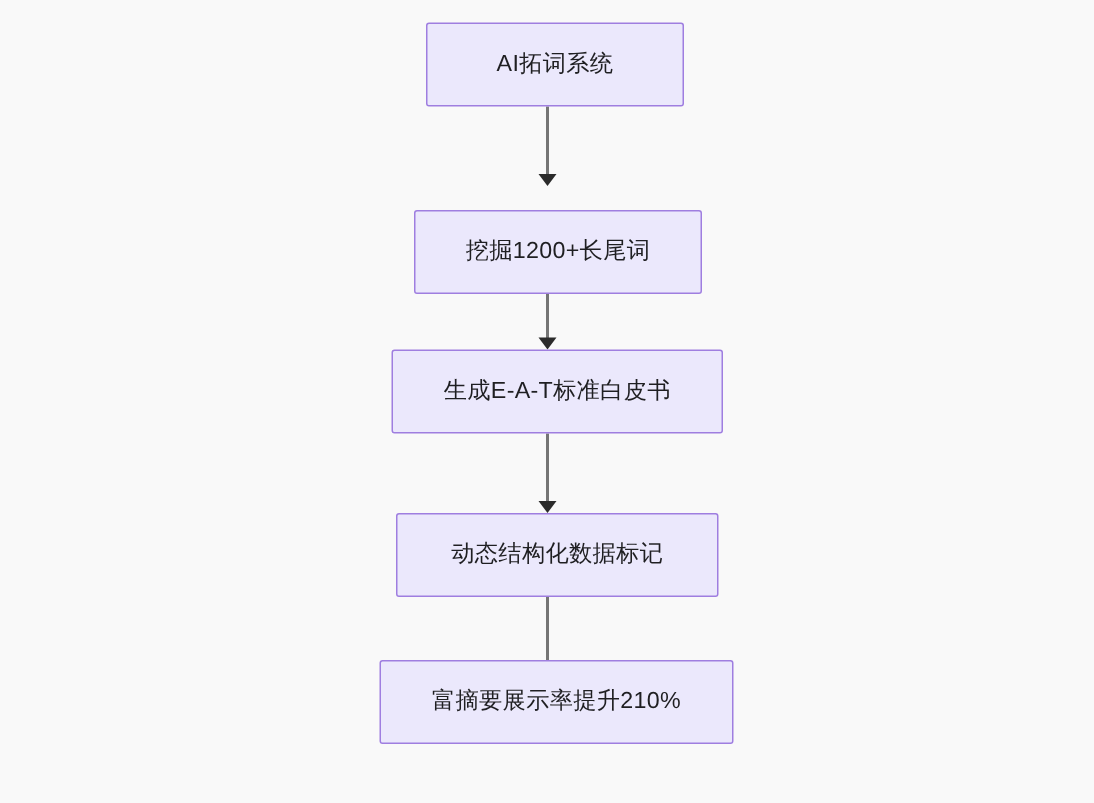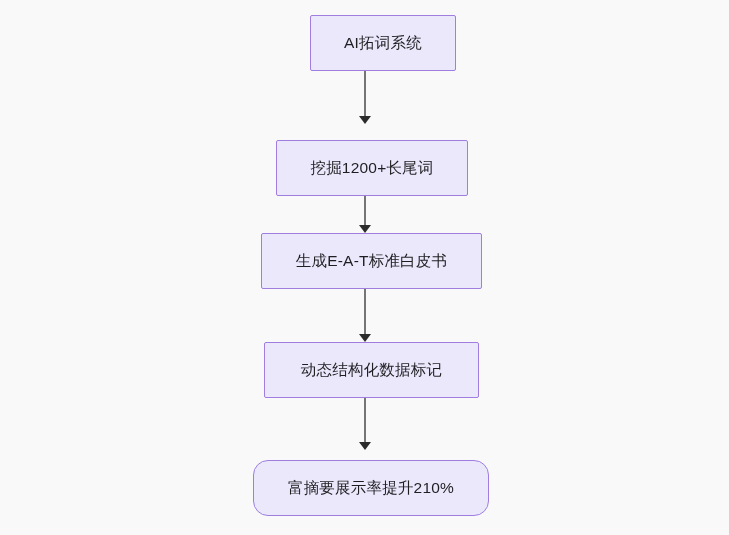"AI拓词系统" div.node { left: 310px -> 284px; width: 146px -> 172px }
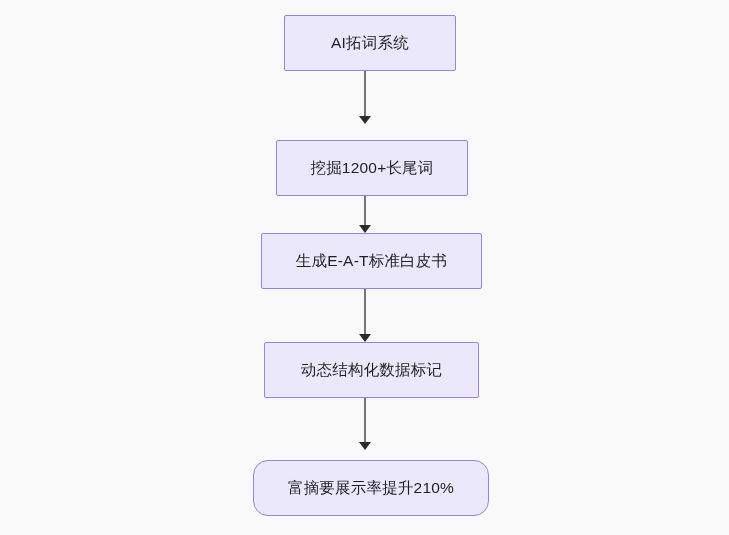"富摘要展示率提升210%" div.node { border-radius: 15px -> none; top: 460px -> 440px }
